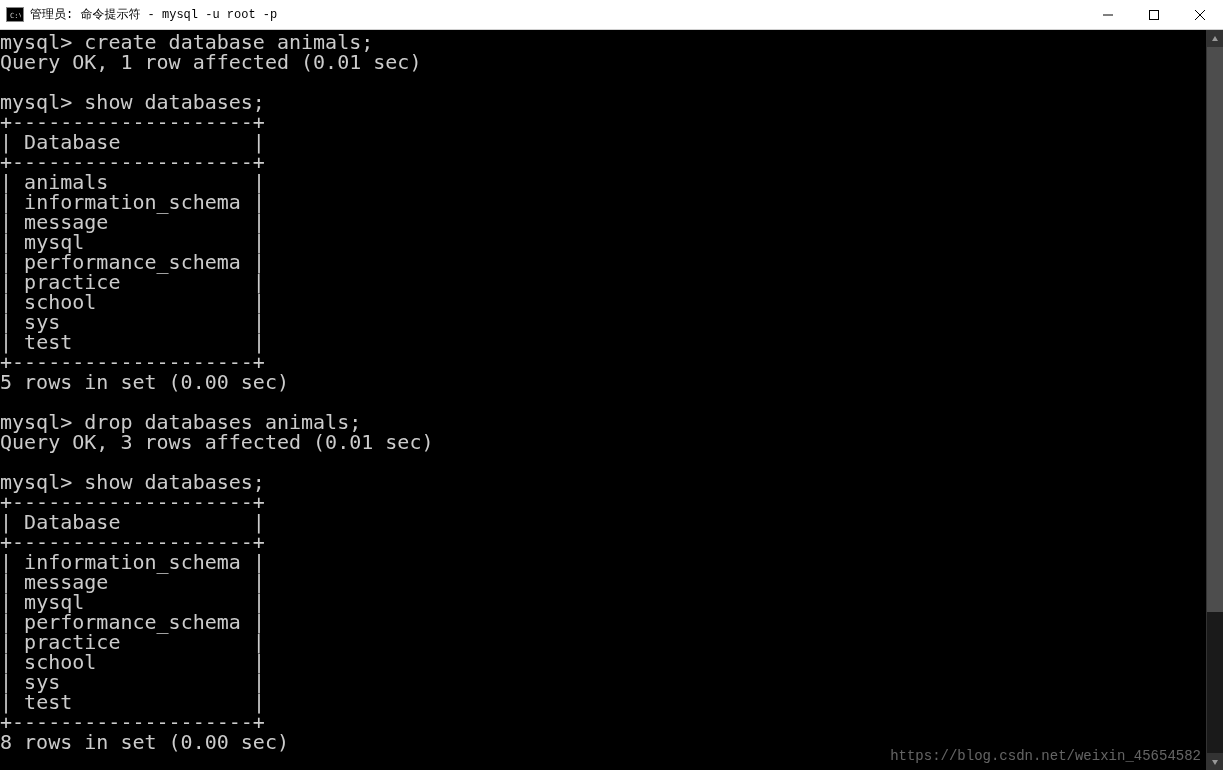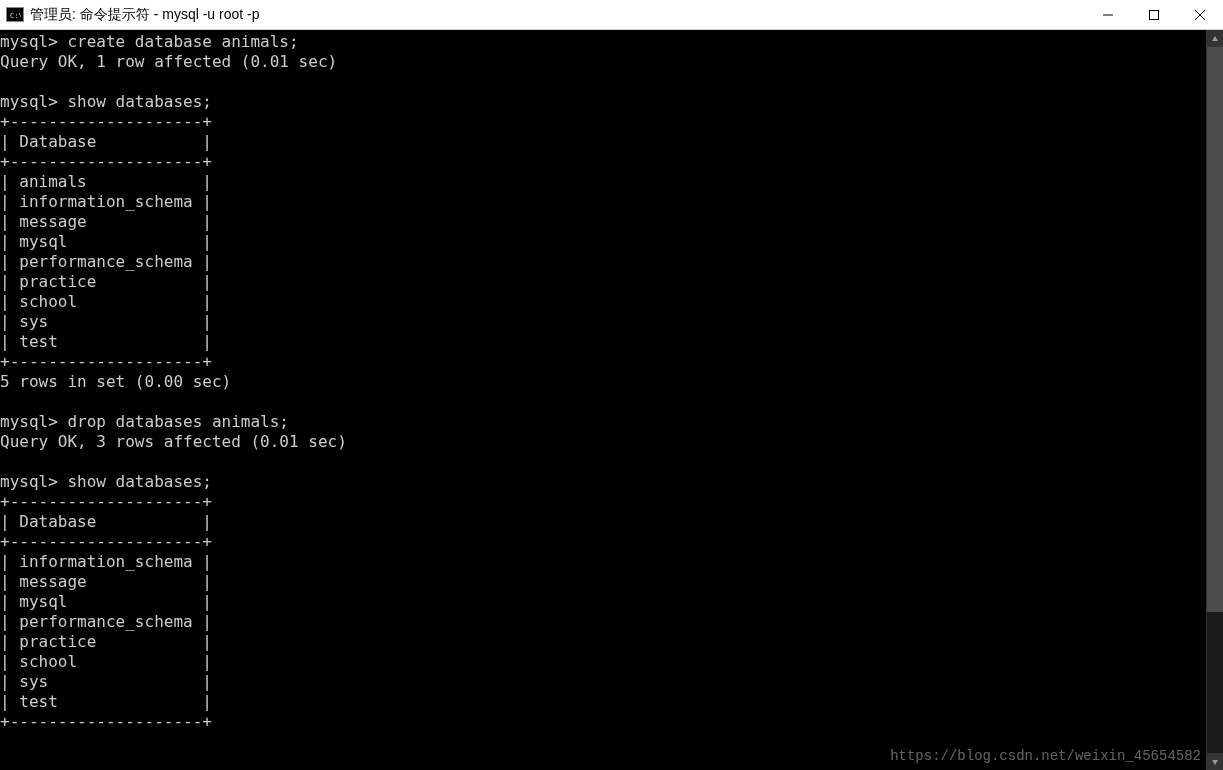"管理员: 命令提示符 - mysql -u" .titlebar-title { font-family: none -> Liberation Mono, monospace; font-size: 14px -> 12px }
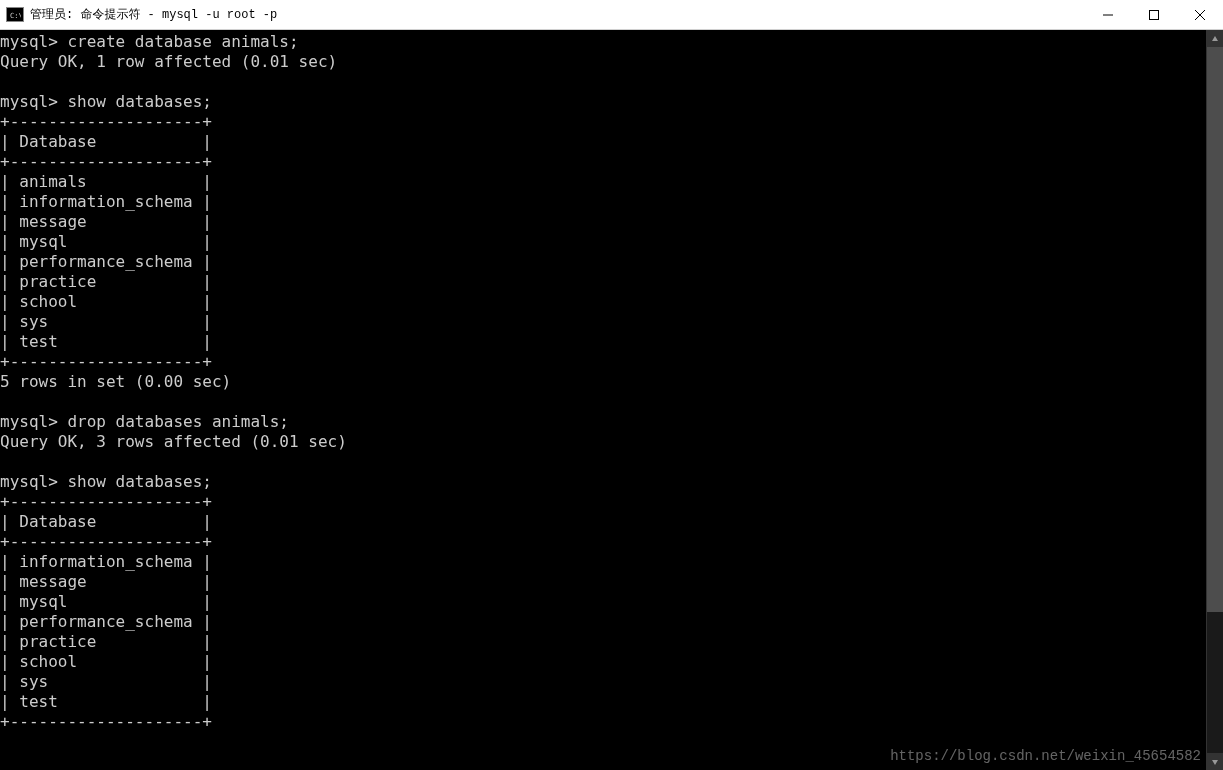"mysql> create database animals; Query" .terminal-content { font-size: 16px -> 20px }
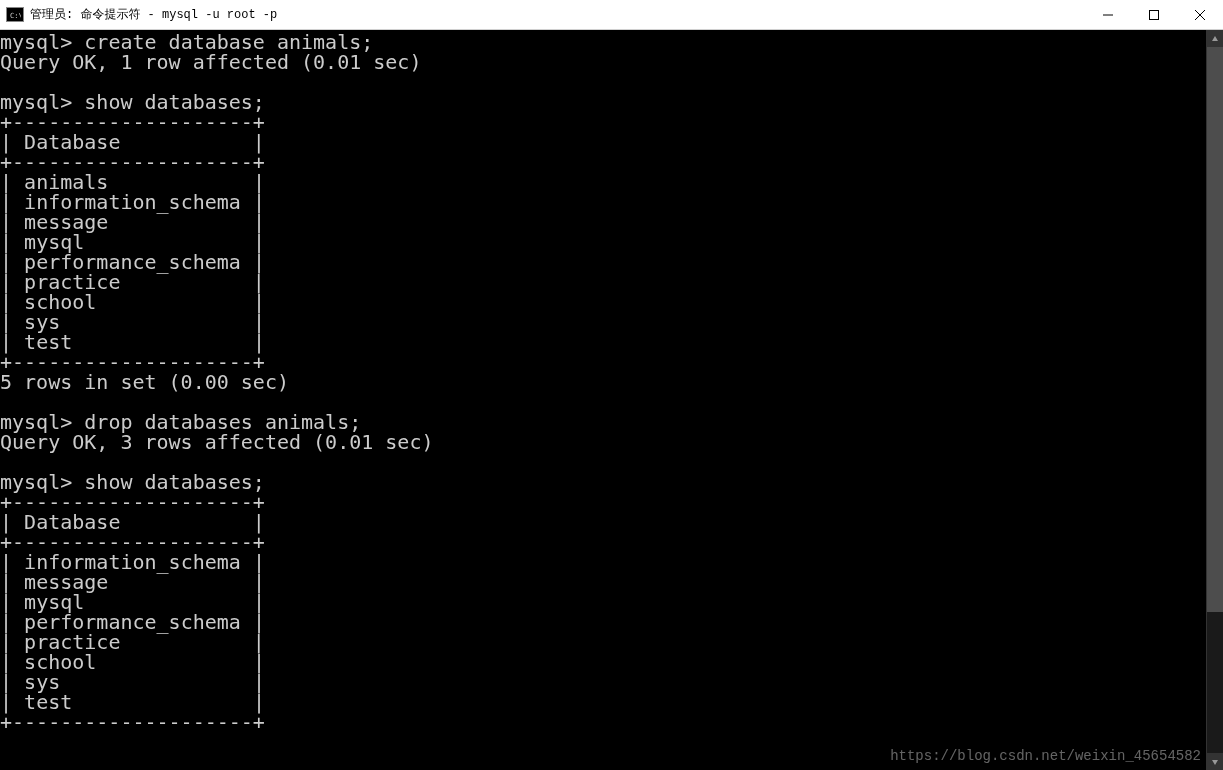"8 rows in set (0.00" span { html: none -> <span>8 rows in set (0.00 sec)</span> }
